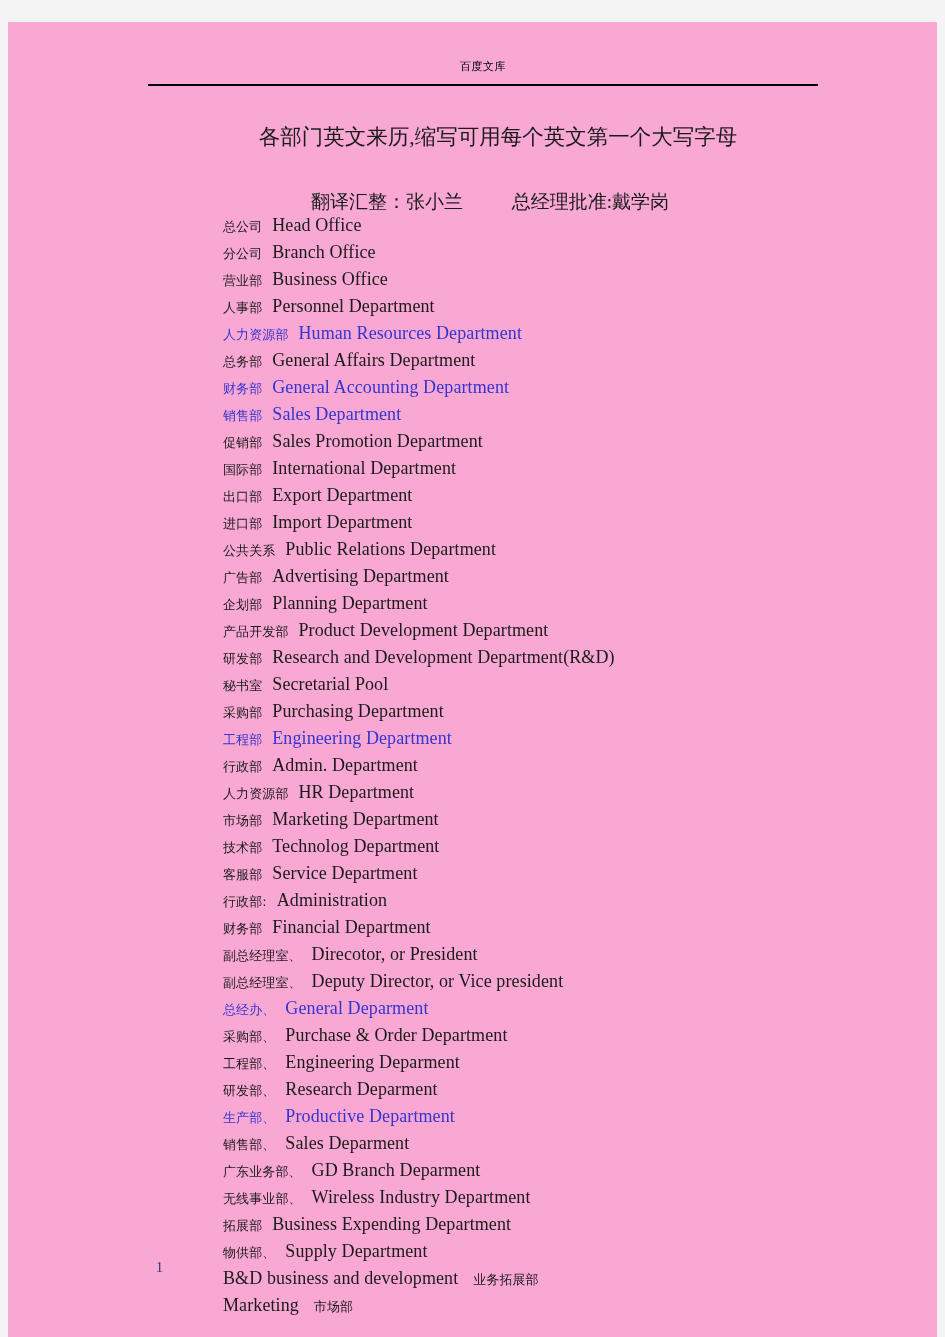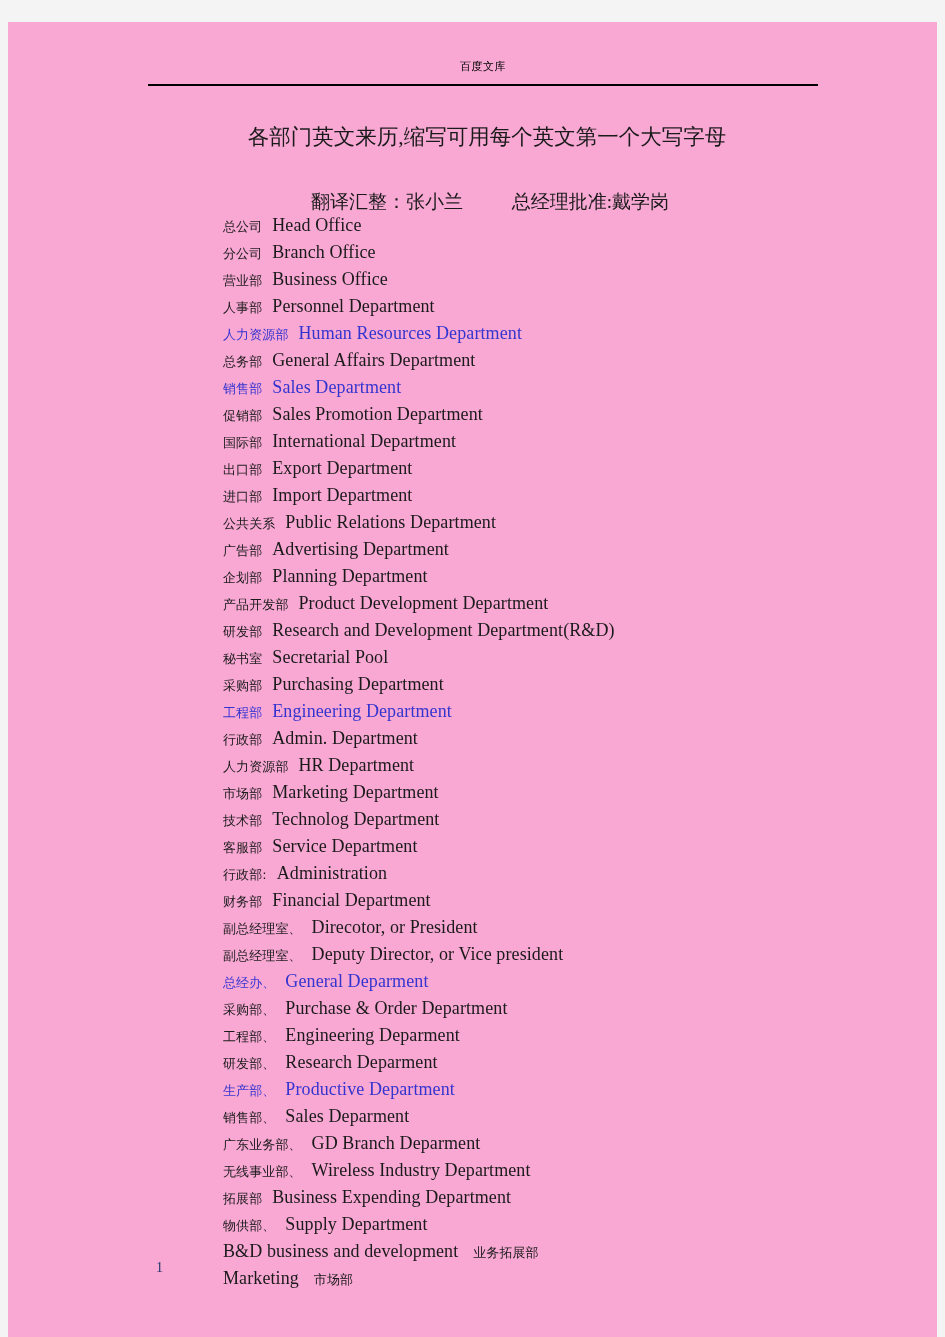"各部门英文来历,缩写可用每个英文第一个大写字母" .doc-title { left: 124px -> 135px }
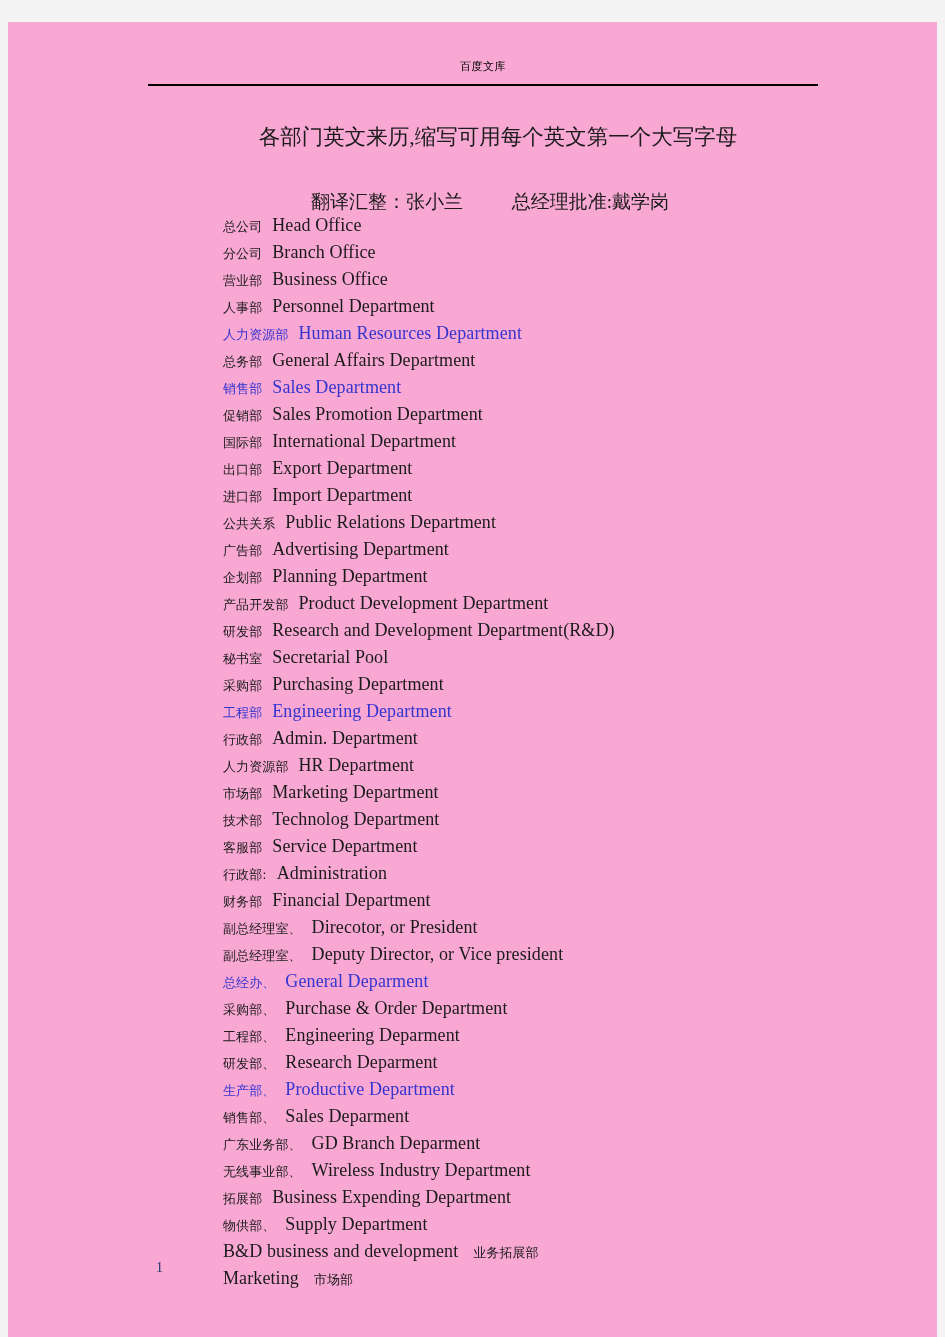"财务部 General Accounting Department" div.entry { html: none -> <div><span>财务部</span>&nbsp;&nbsp;<span>General Accounting Department</span></div> }
